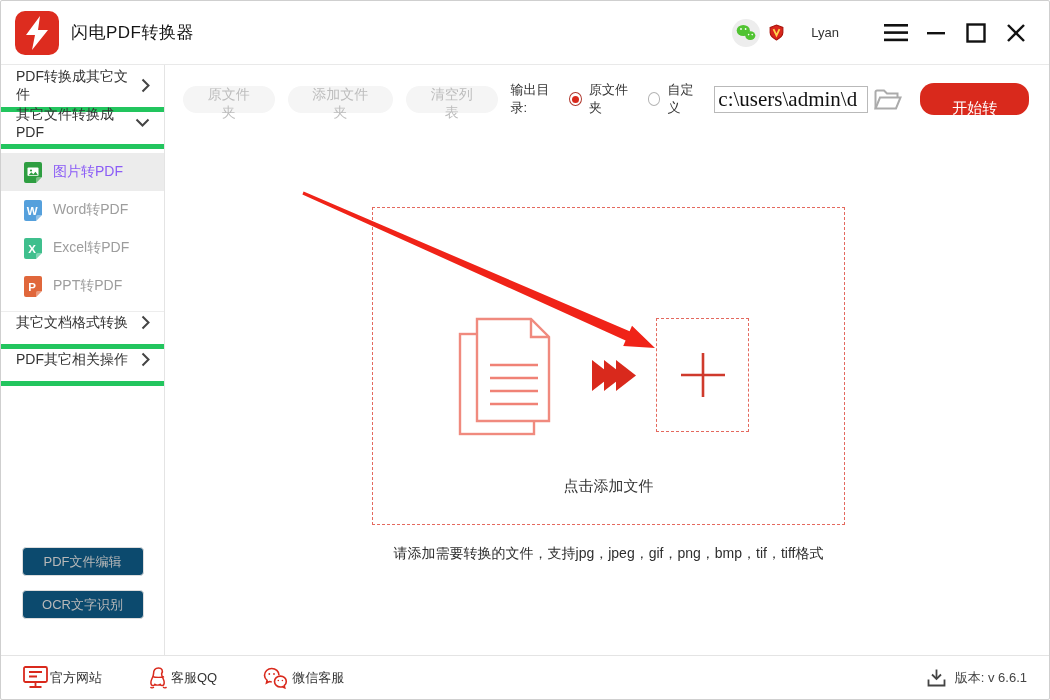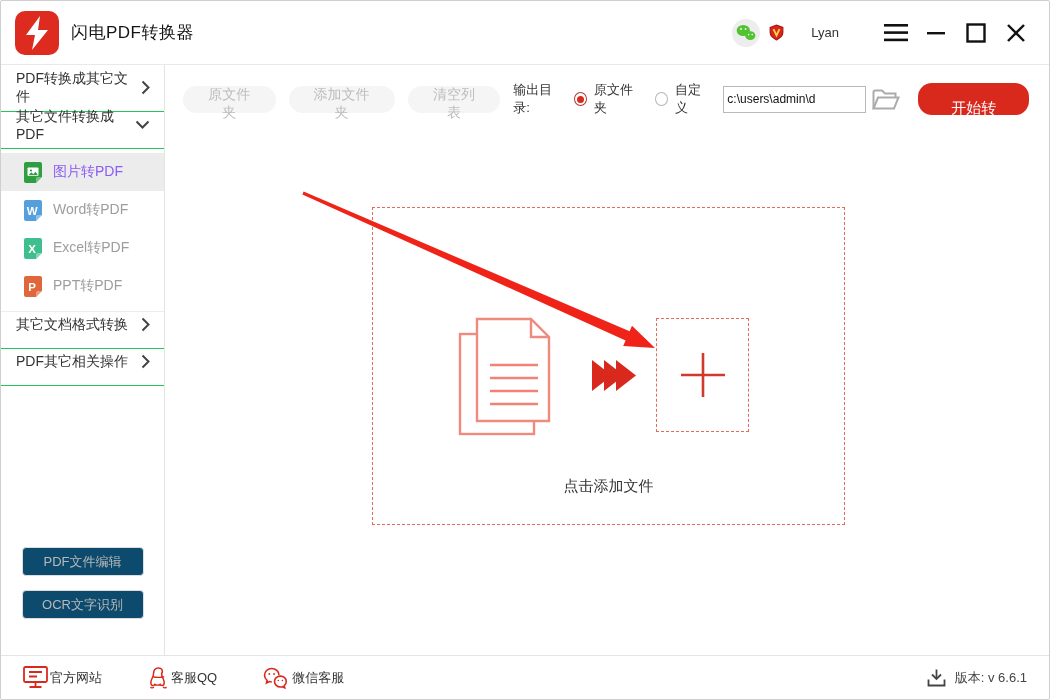"PDF转换成其它文件" .side-header { border-bottom: 1px solid #22c55e -> 5px solid #22c55e }
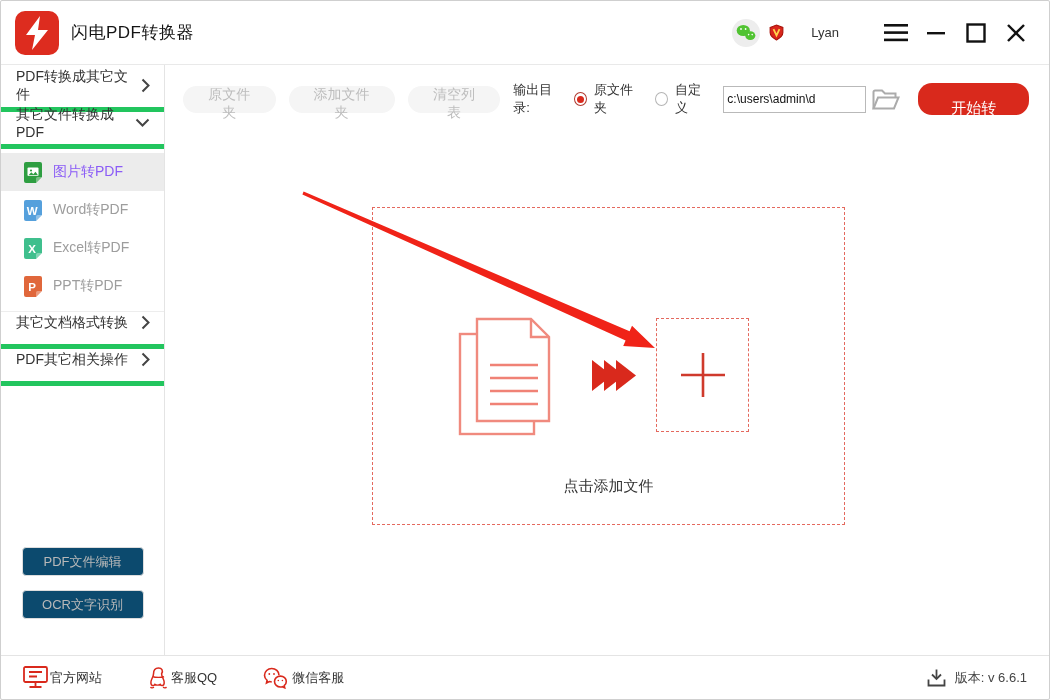"c:\users\admin\d" .path-input { font-family: Liberation Sans, sans-serif -> Liberation Serif, serif; font-size: 12px -> 21px; width: 143px -> 154px }
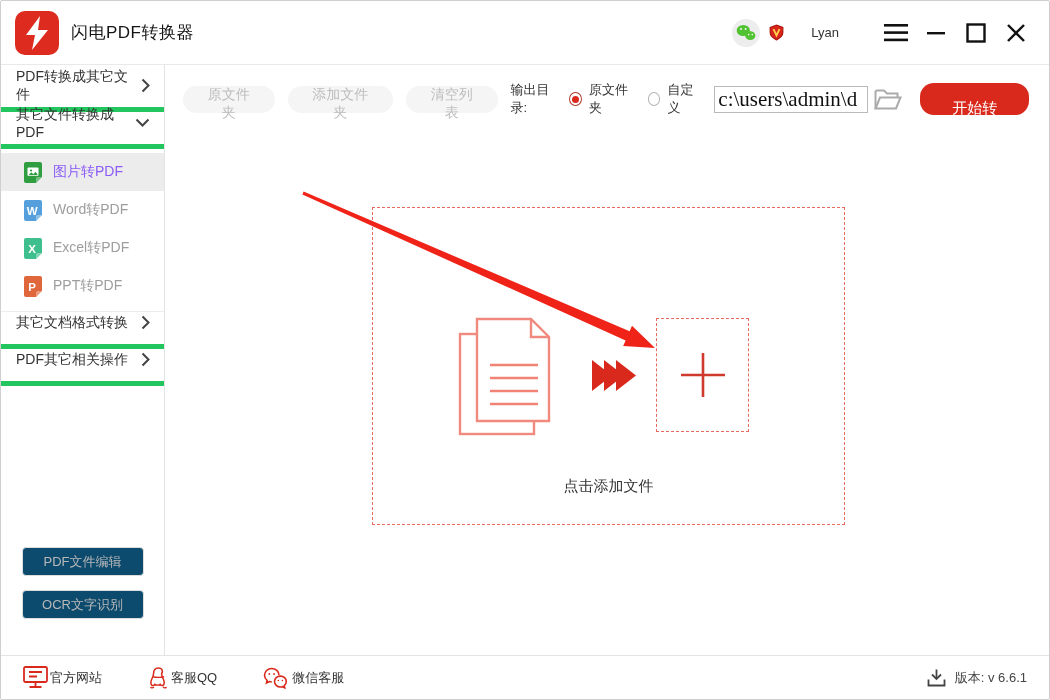"请添加需要转换的文件，支持jpg，jpeg，gif，png，bmp，tif，ti" div.format-hint { html: none -> <div>请添加需要转换的文件，支持jpg，jpeg，gif，png，bmp，tif，tiff格式</div> }
